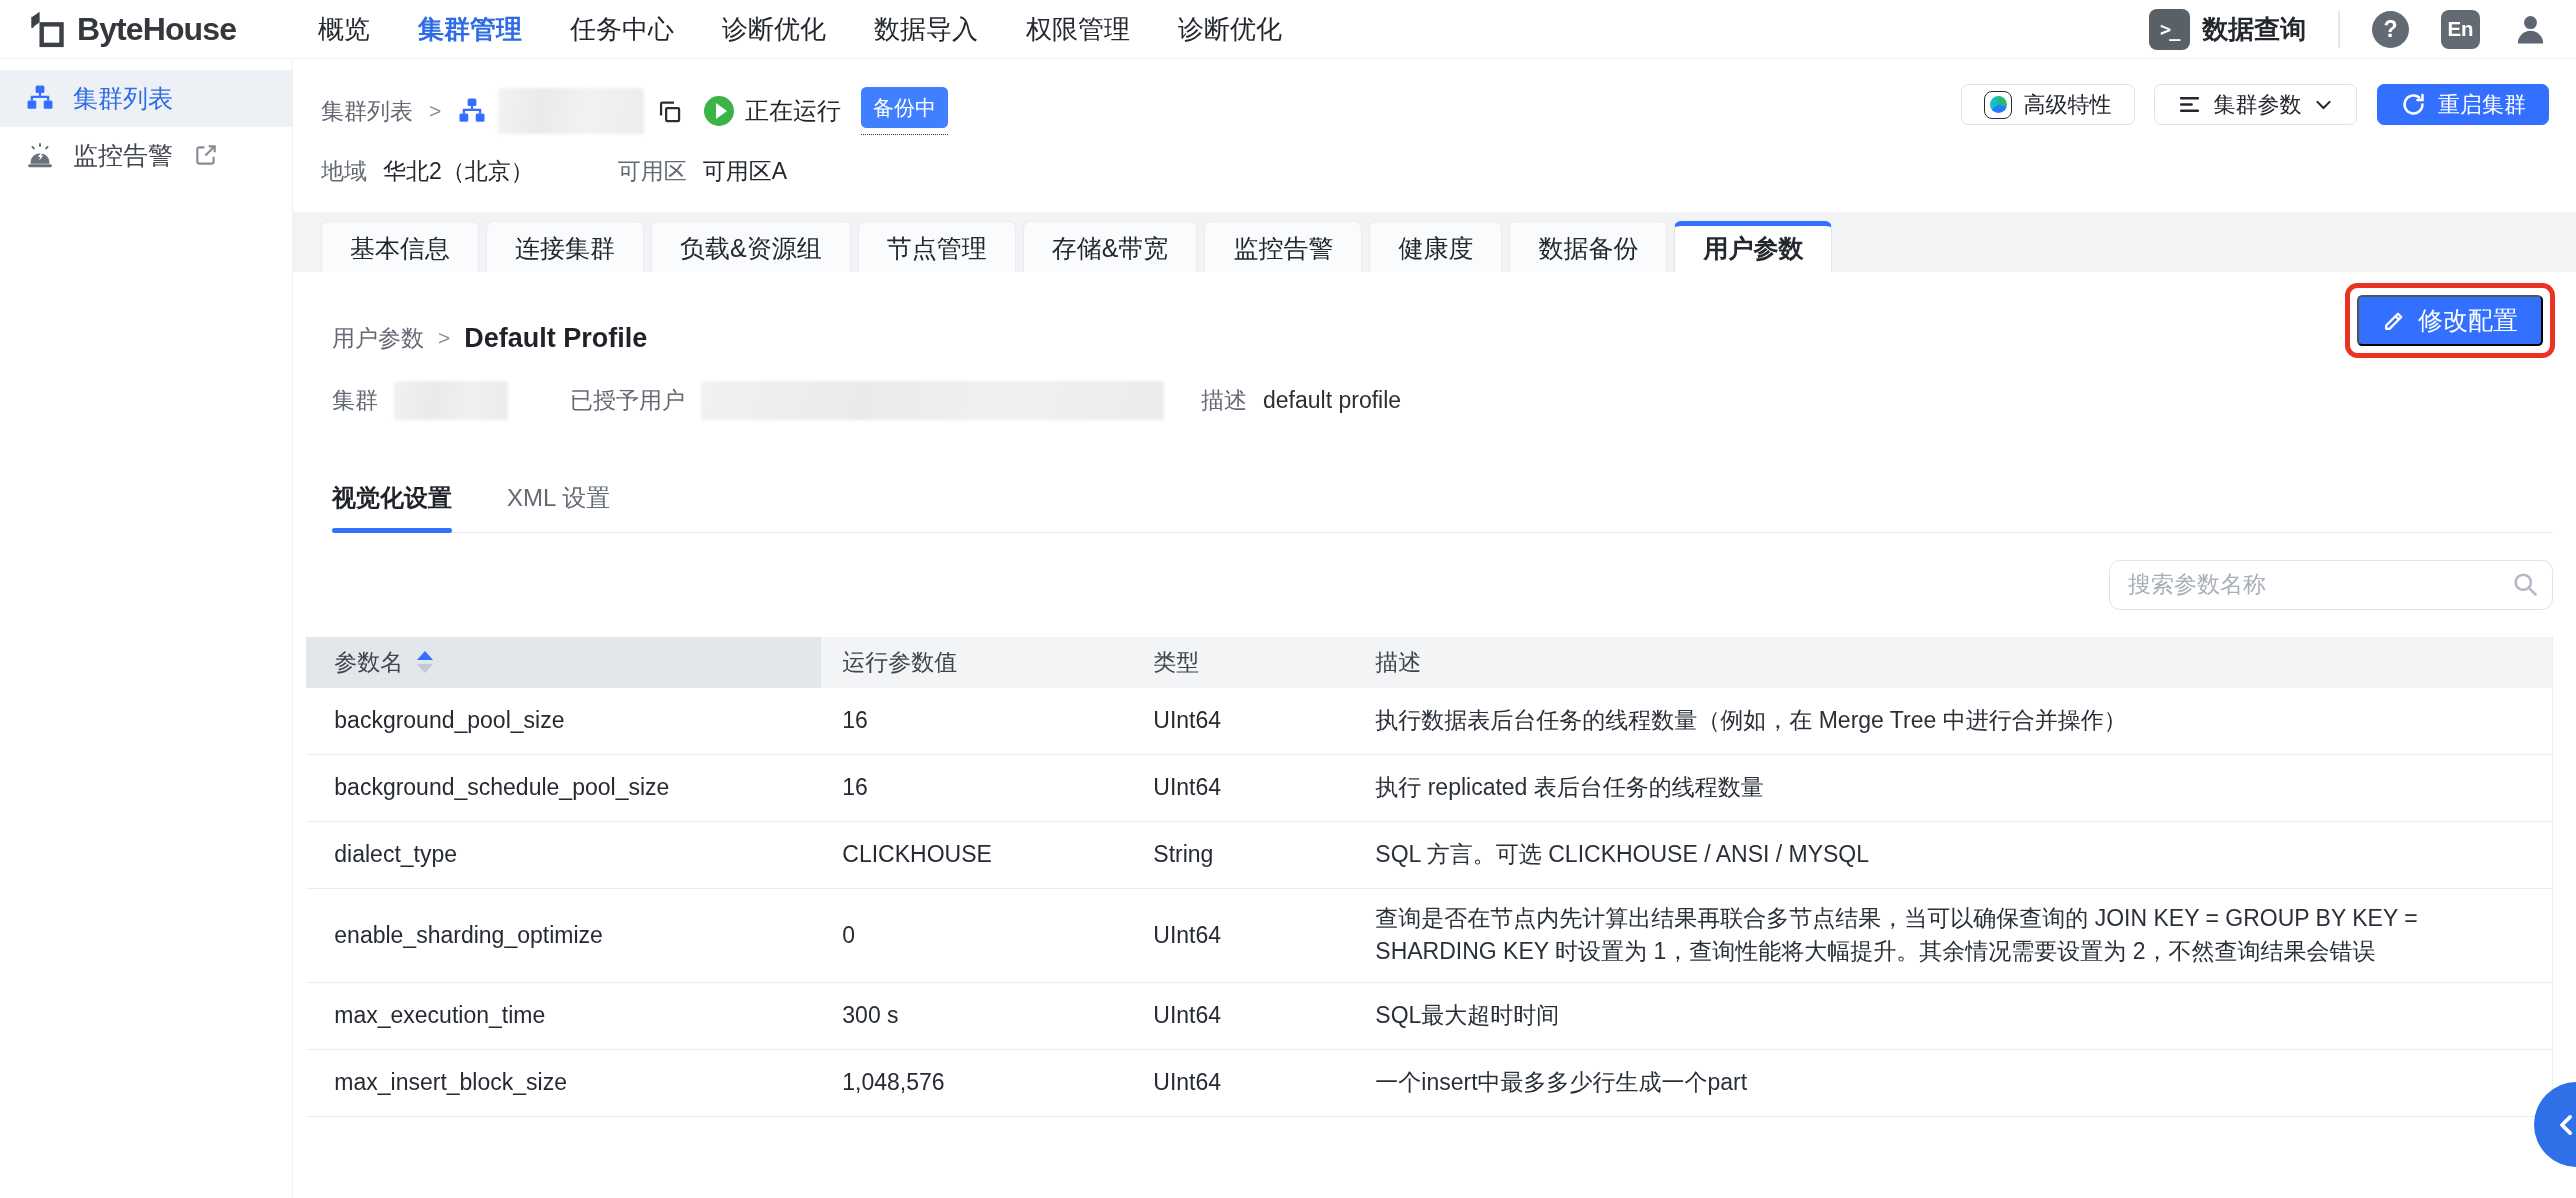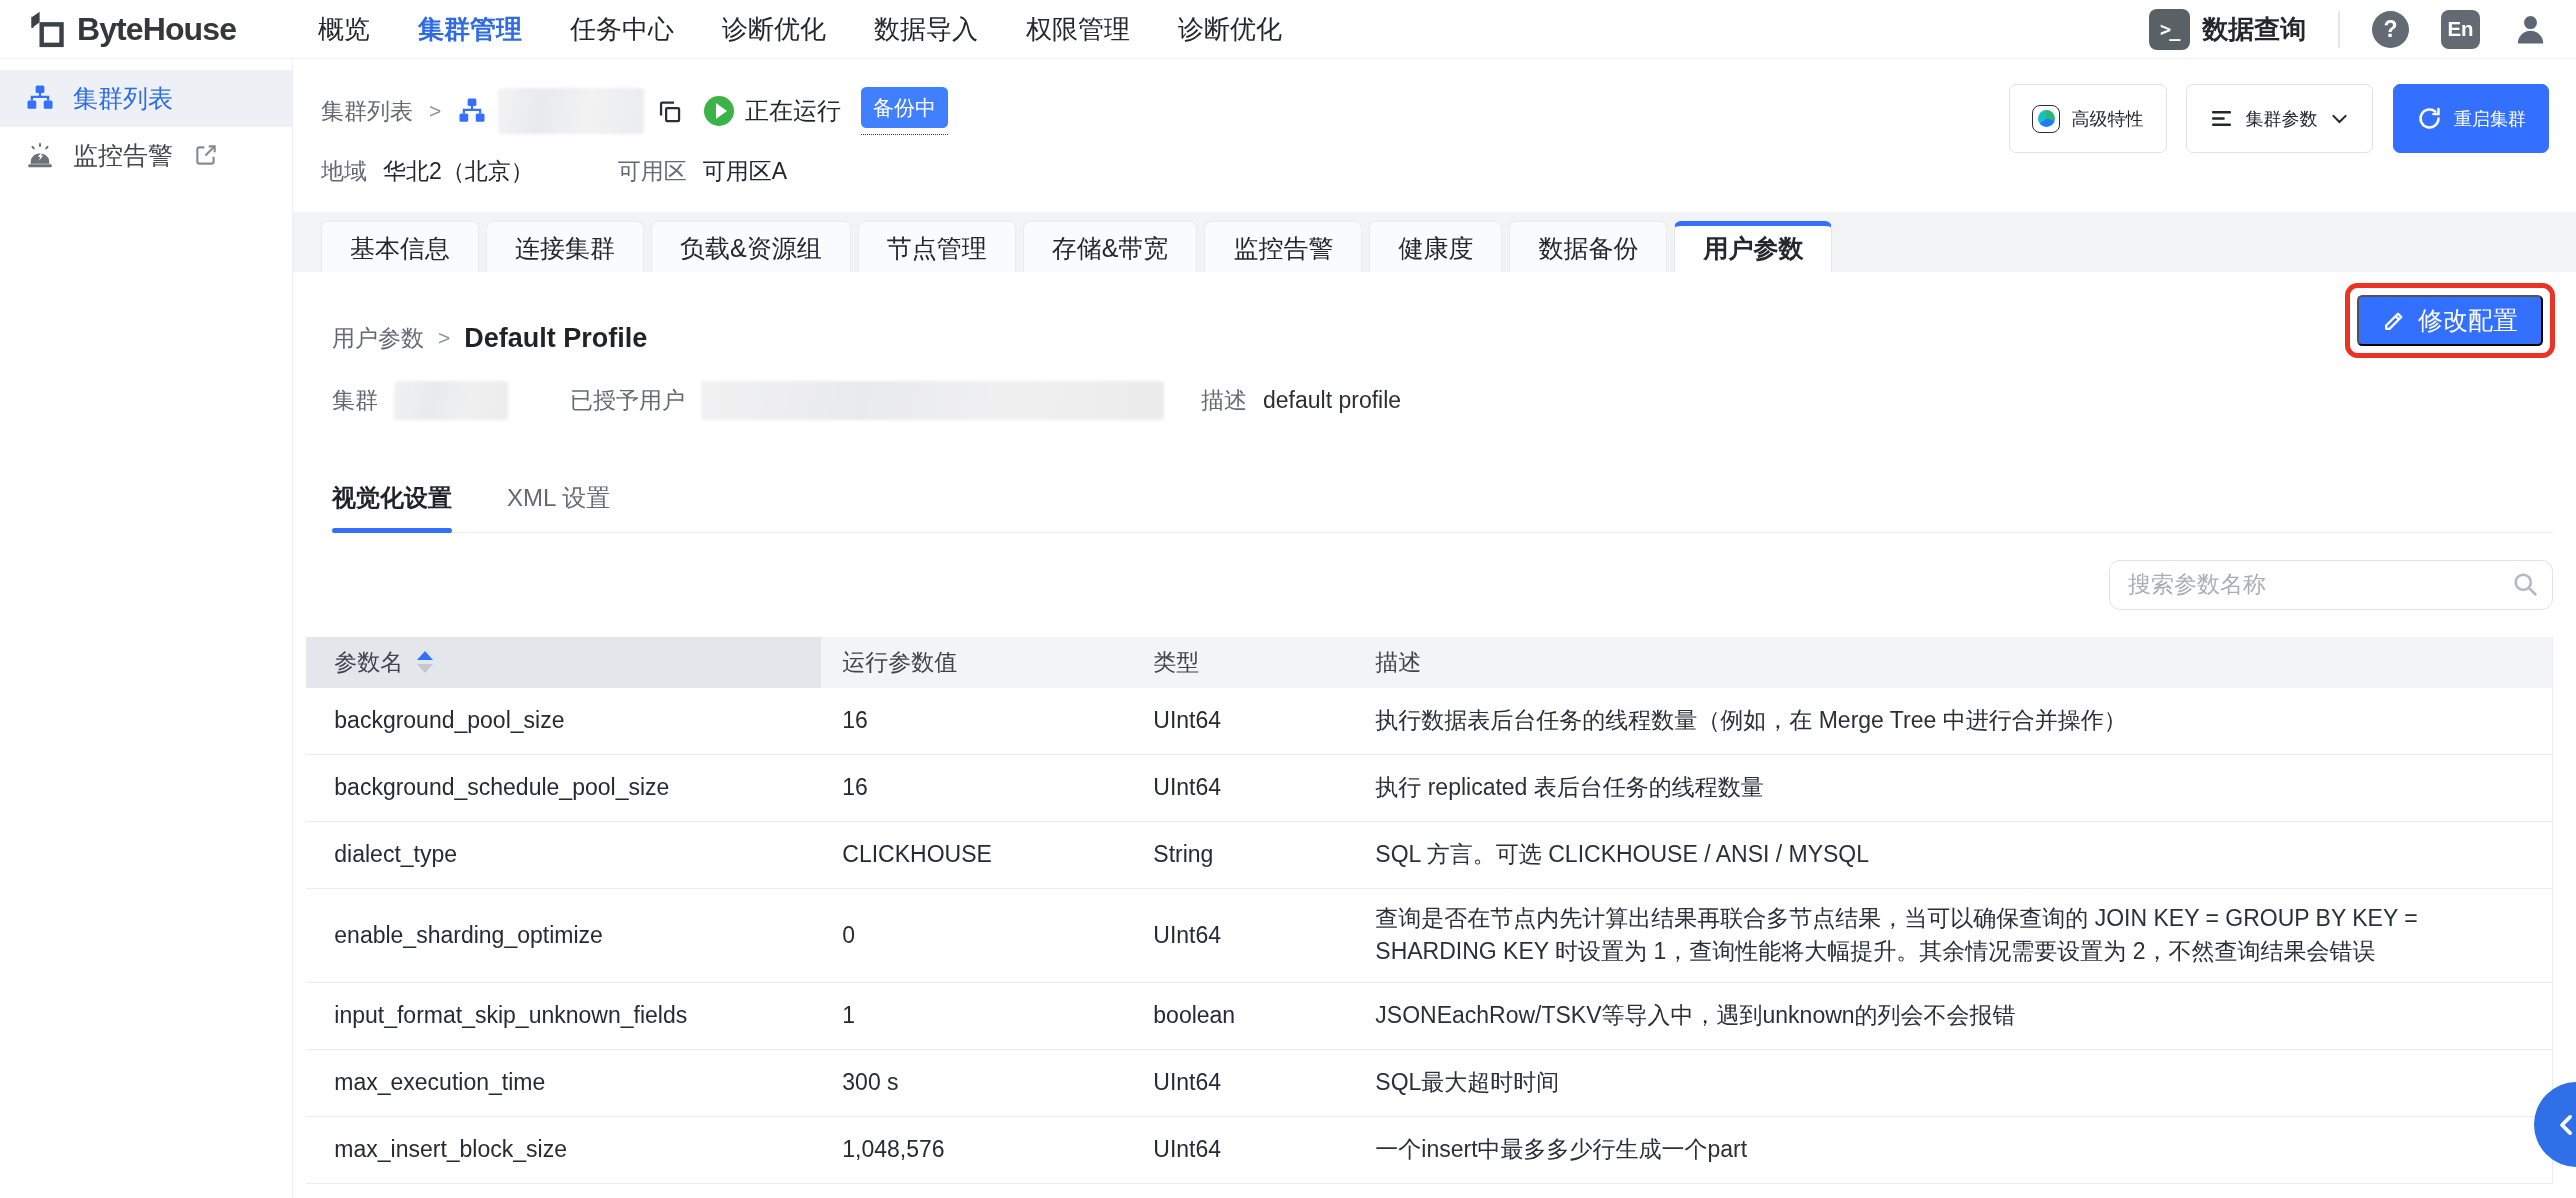"高级特性" .btn { font-size: 18px -> 22px; height: 69px -> 41px }
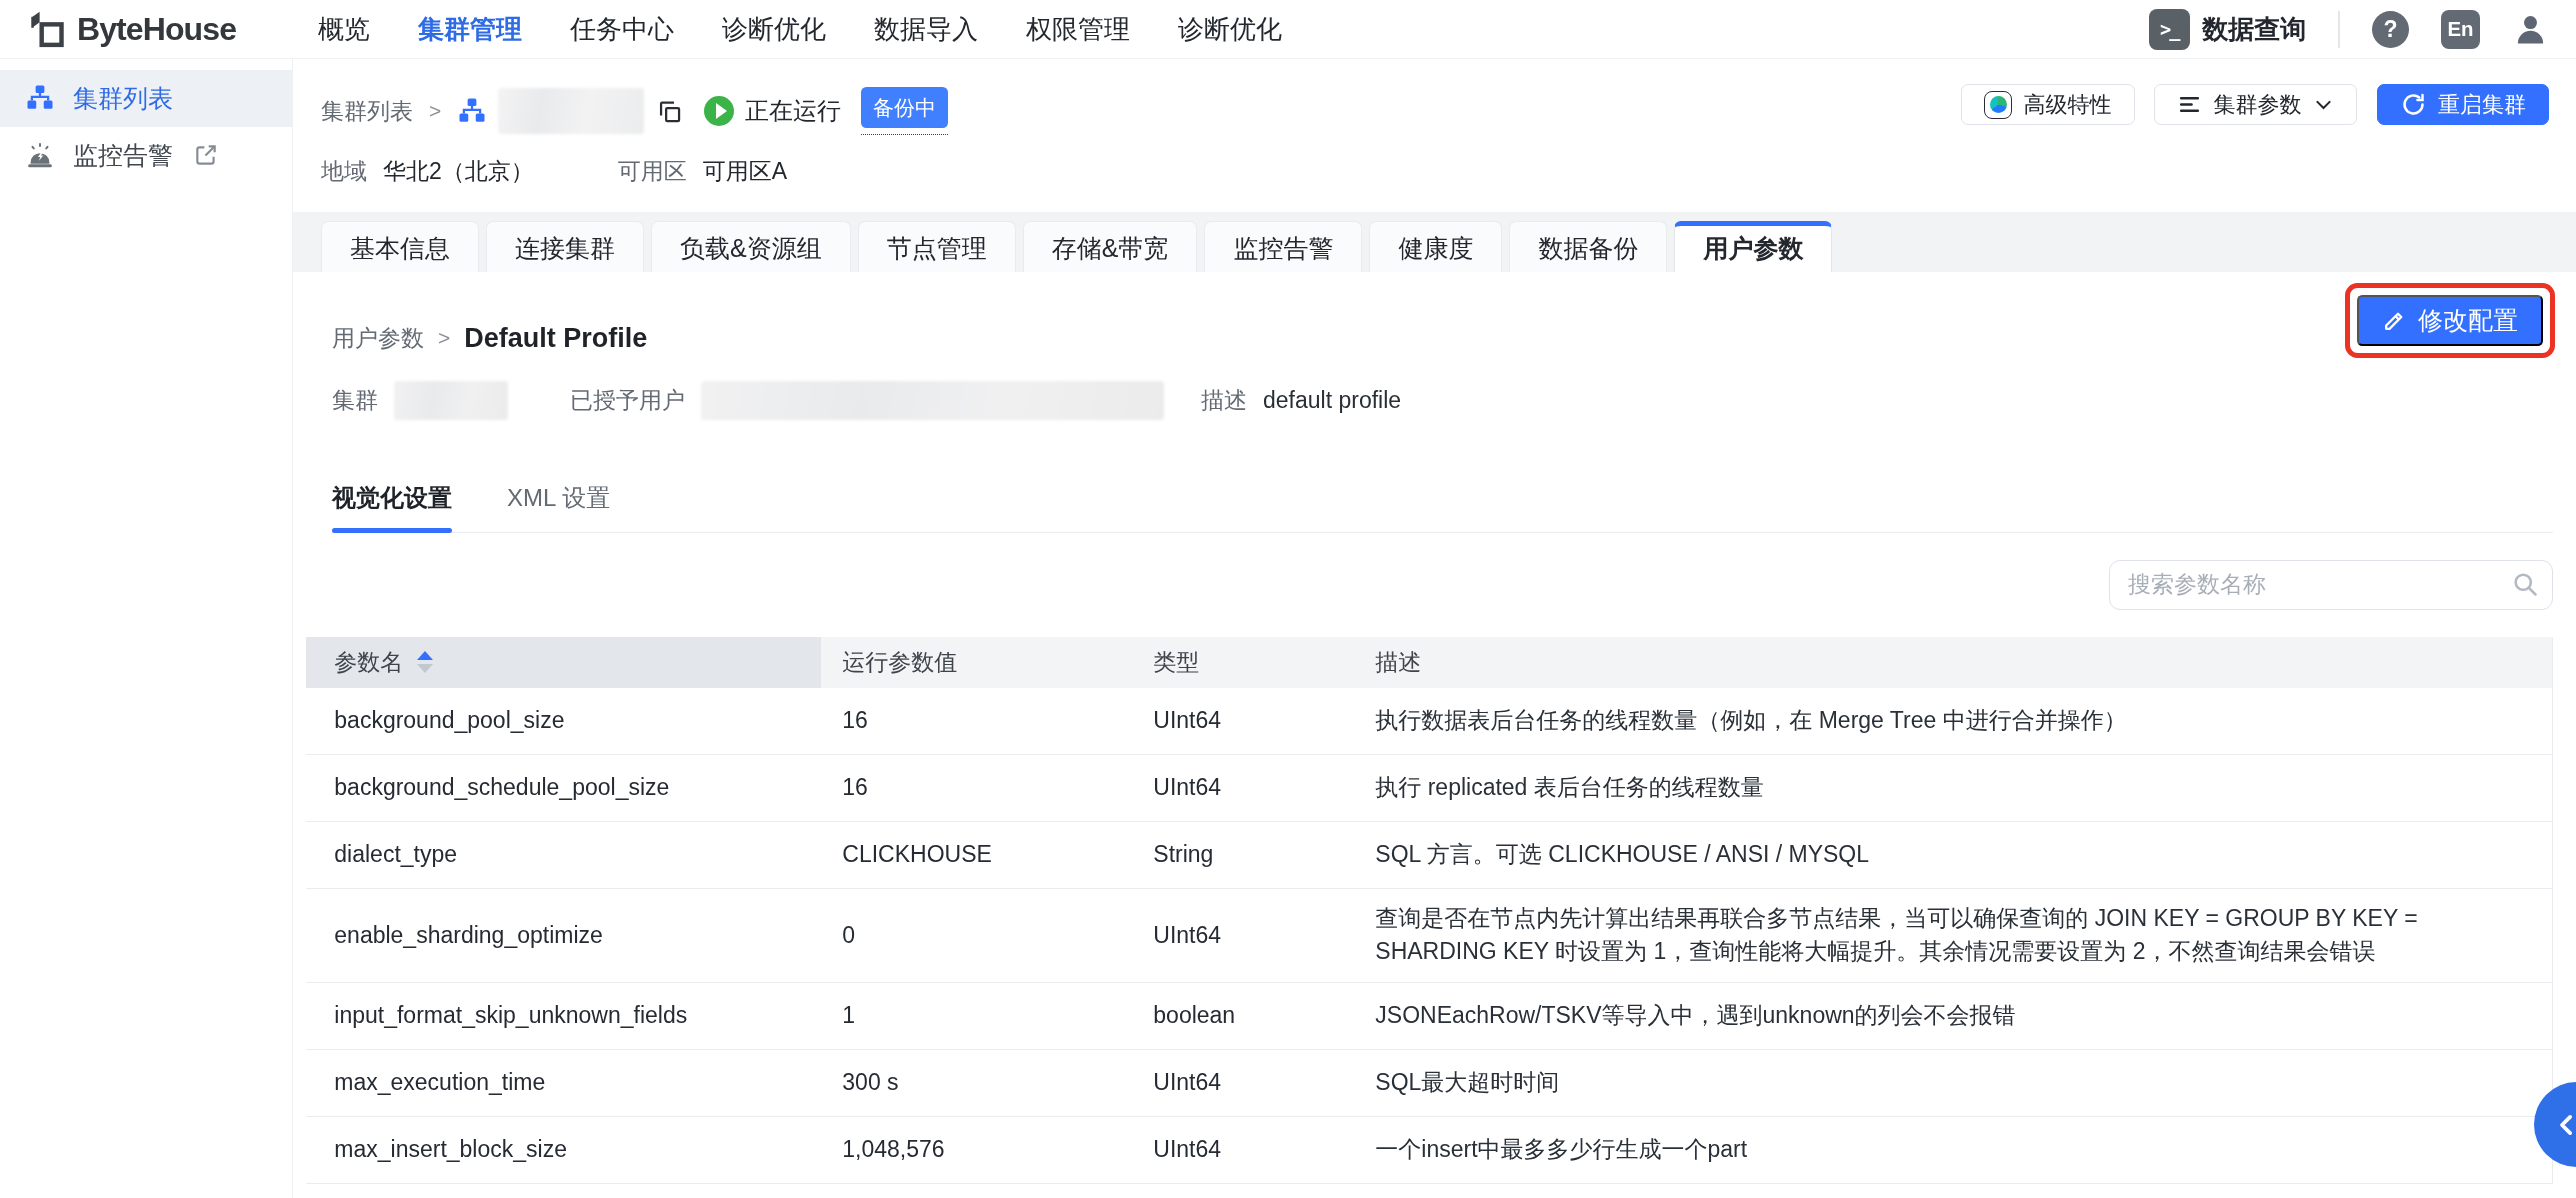"input_format_skip_unknown_fields" div.t-row { html: <div> <div>input_format_skip_unknown_fields</div> <div>1</div> <div>boolean</div> <div>JSONEachRow/TSKV等导入中，遇到unknown的列会不会报错</div> </div> -> none }
